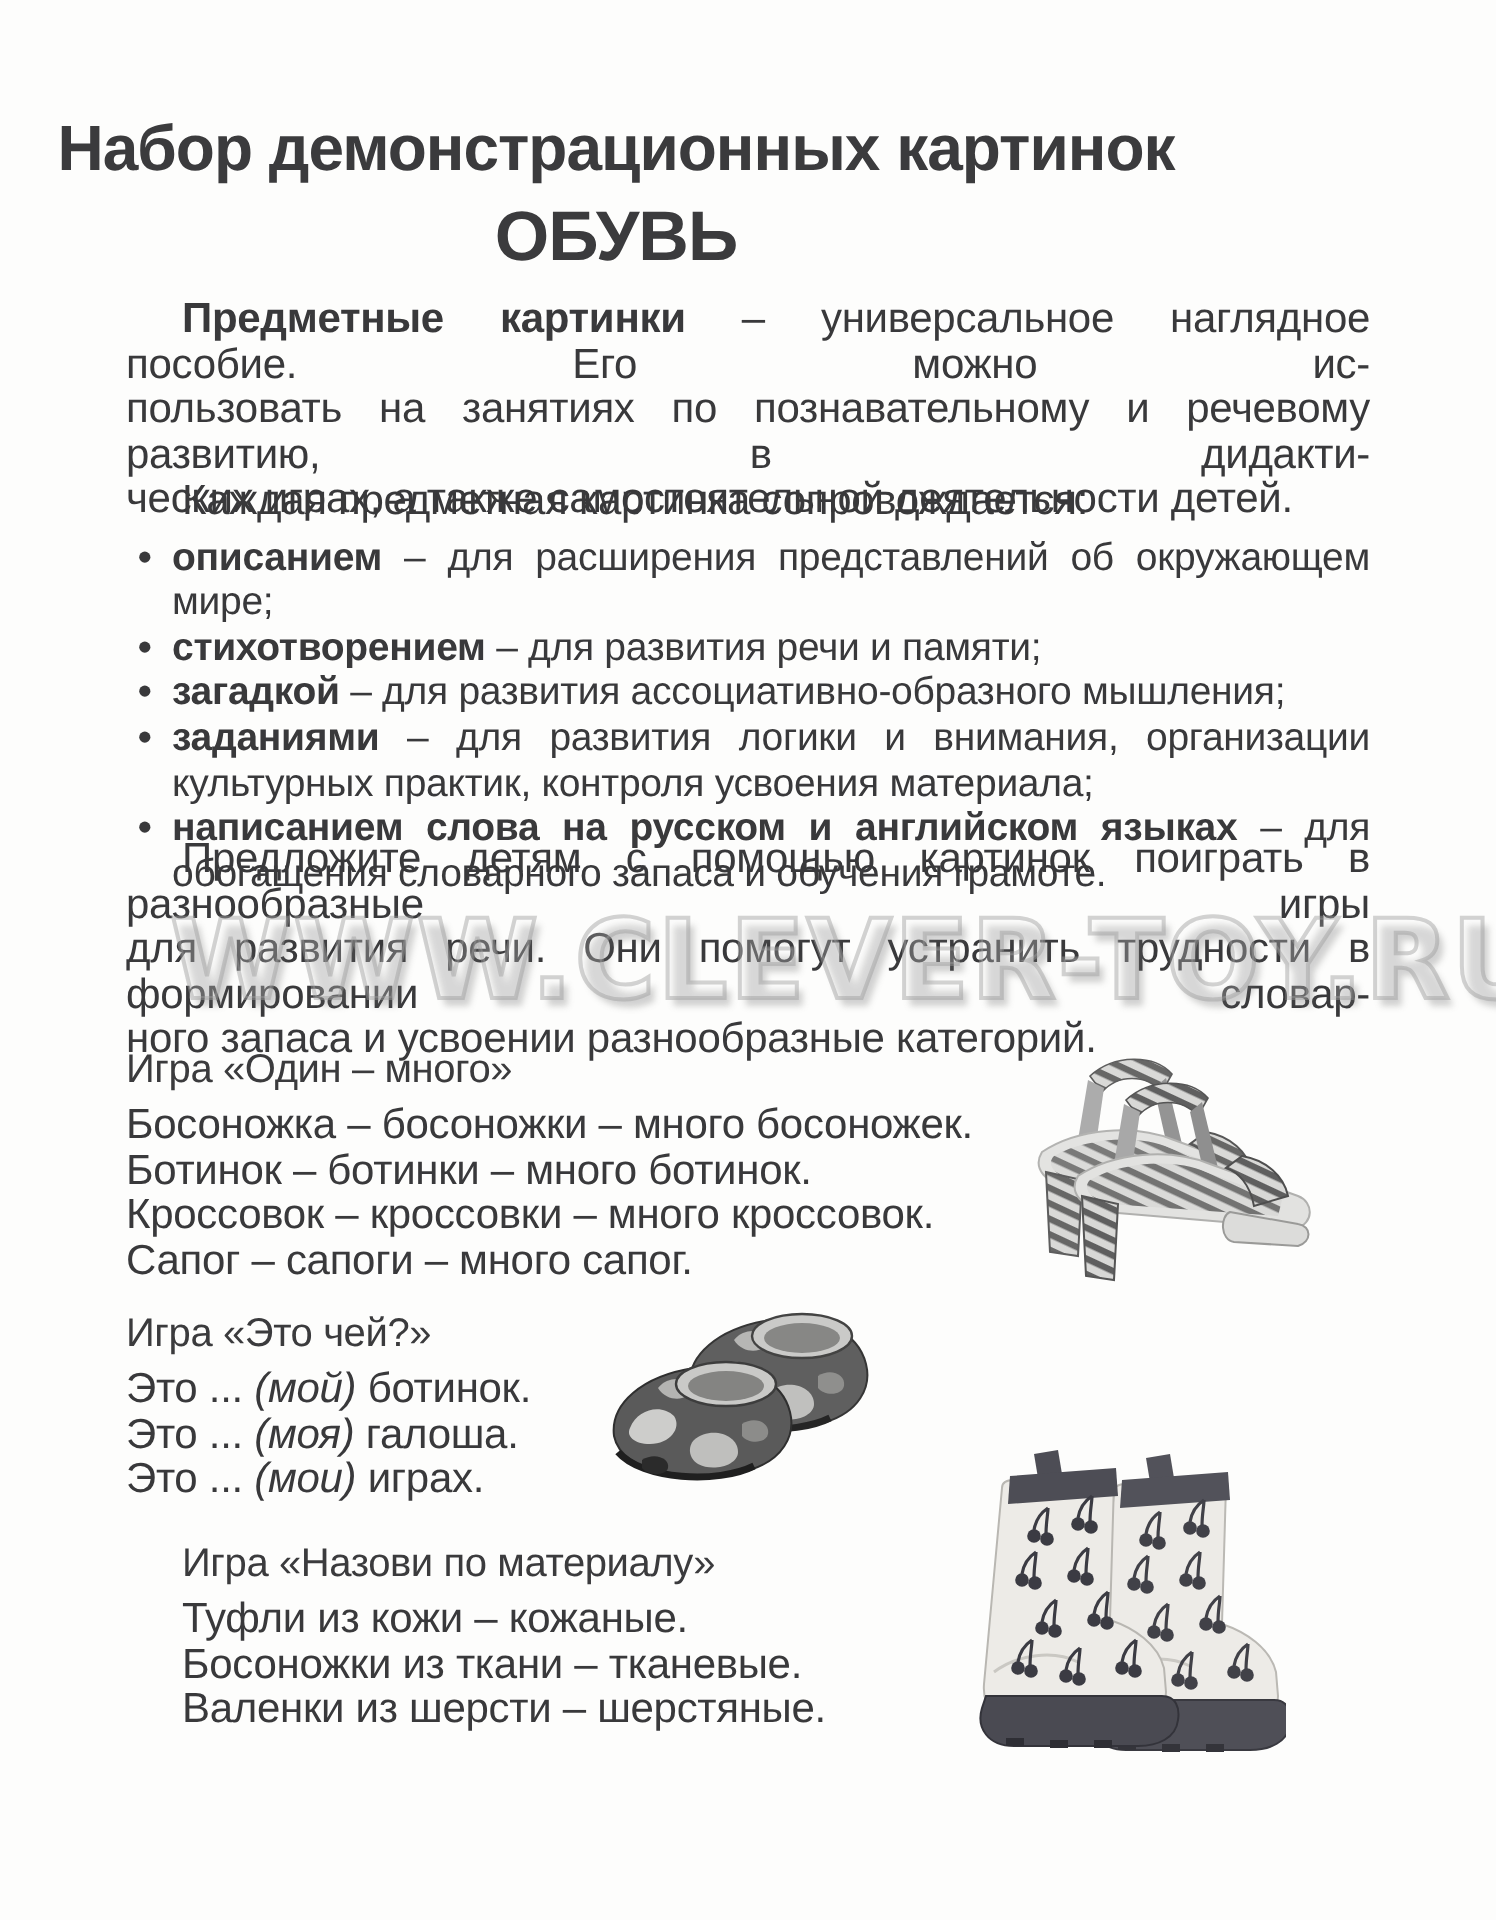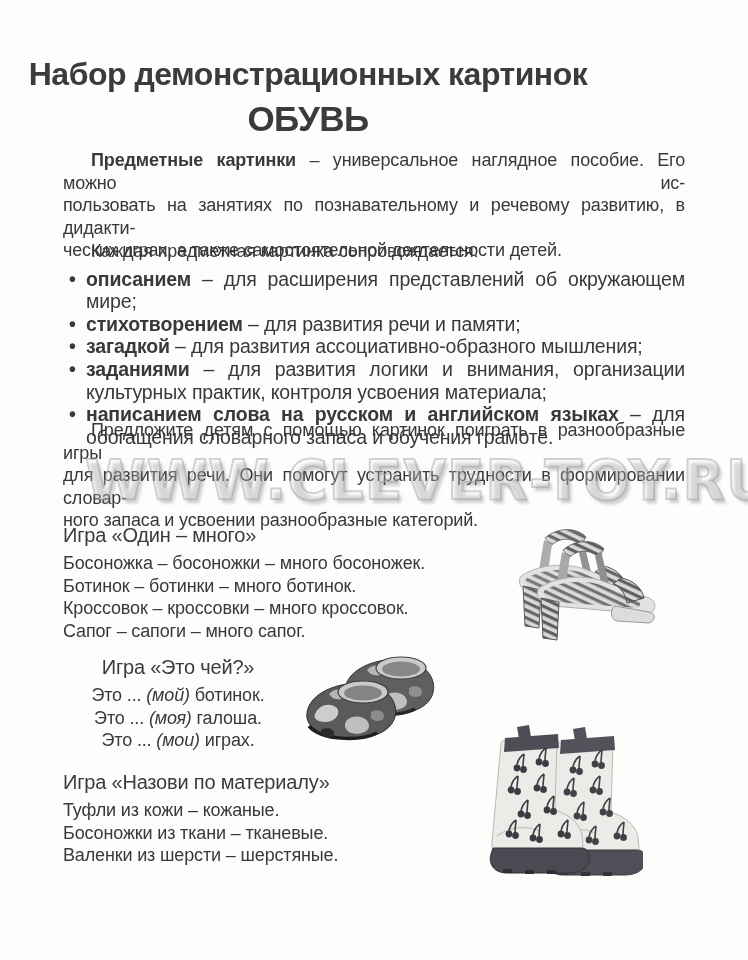"Предметные картинки – универсальное" .ln { font-size: 18px -> 21px }
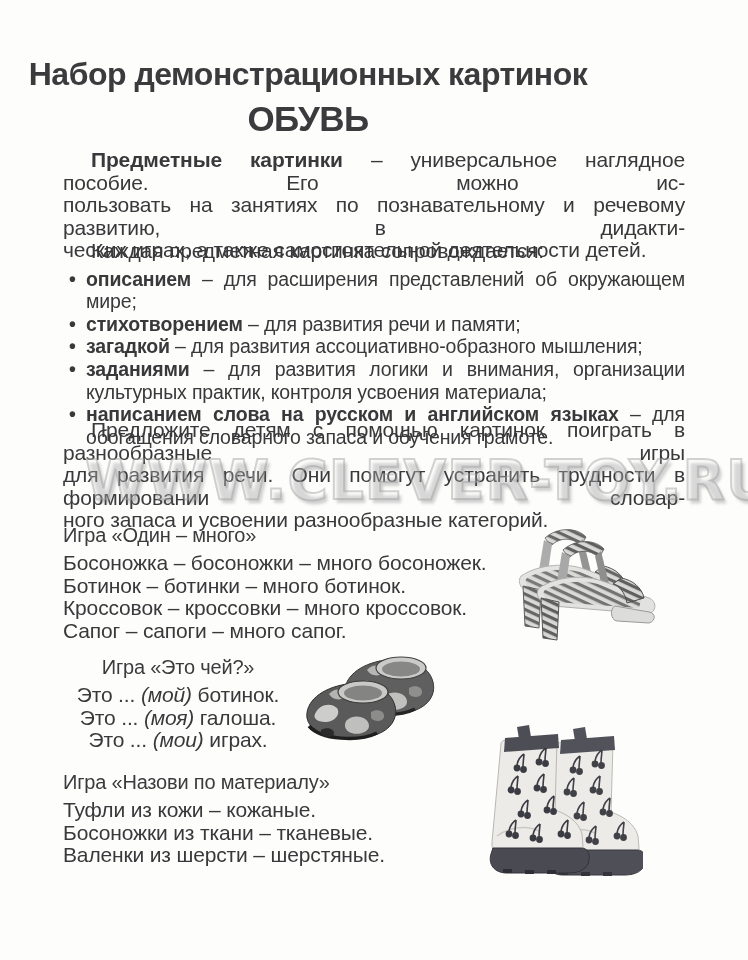"Игра «Это чей?»" div.txt { text-align: center -> none }
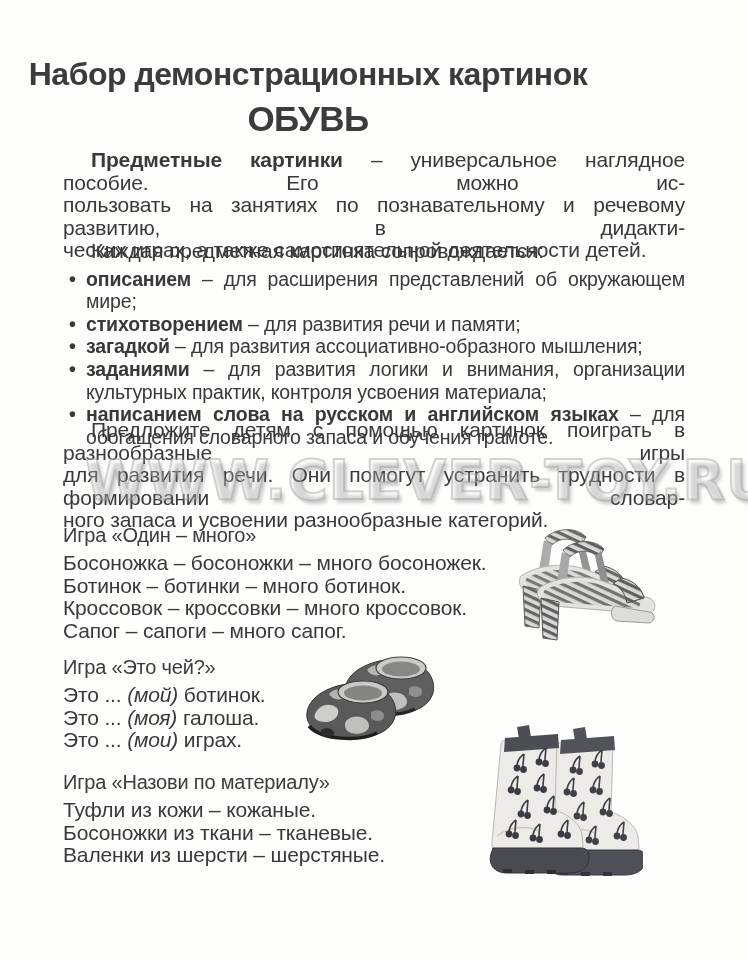"Игра «Назови по материалу»" div.txt { margin-left: none -> 28px }
